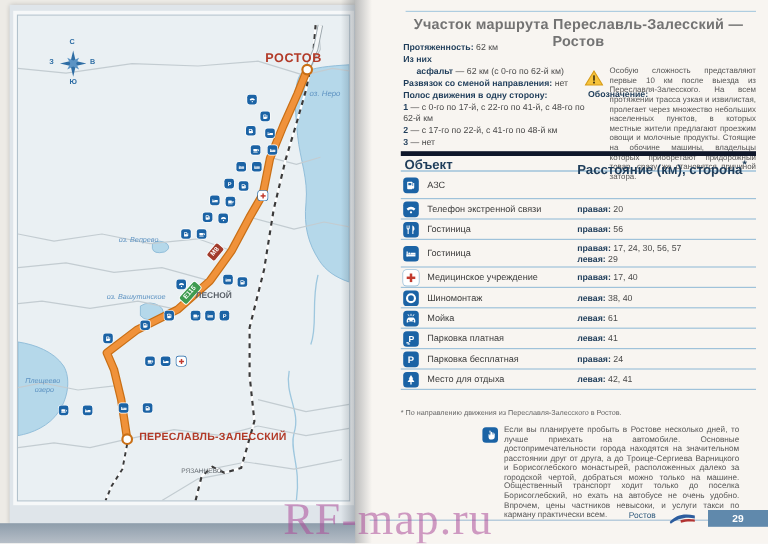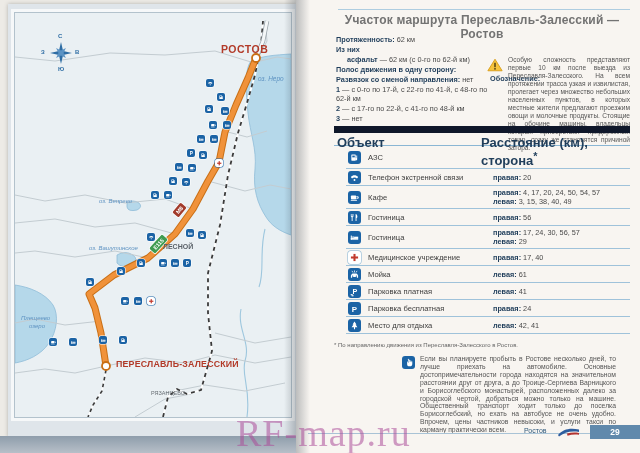"Полос движения в одну сторону:" div.s-line { order: before "Развязок со сменой направления: нет" -> after "Развязок со сменой направления: нет" }
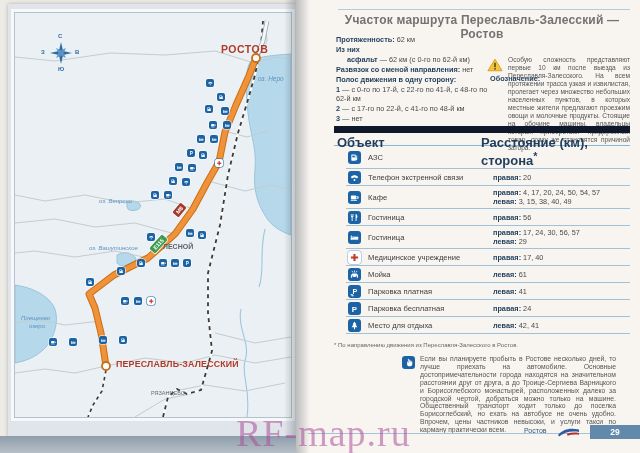"Объект" #t-head { border-top: 7px solid #0f172a -> 4px solid #0f172a; font-size: 13px -> 11px }
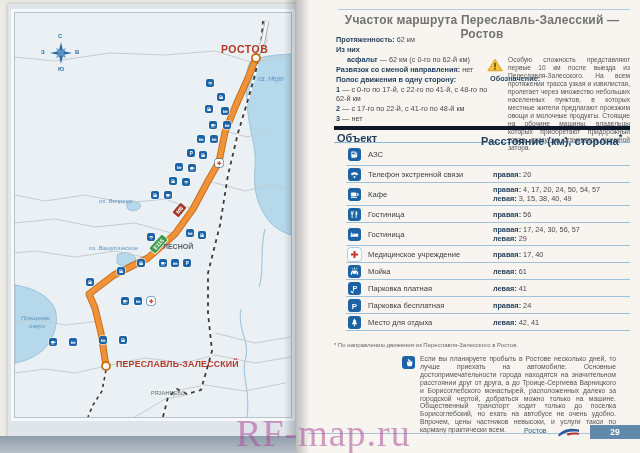"АЗС" .t-row { margin-left: 12px -> none }
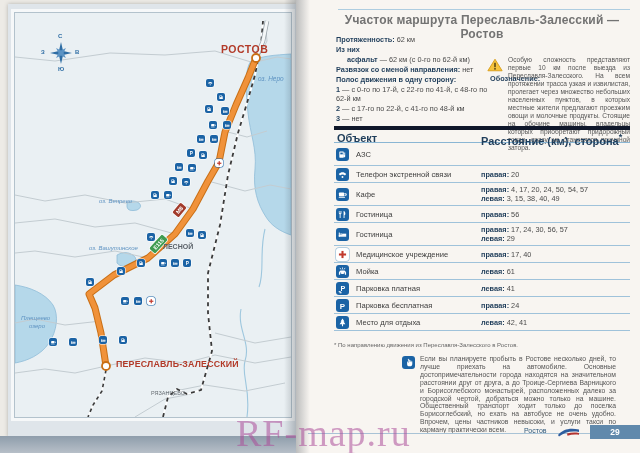"Кафе" div.t-row { html: <div> <span> <svg> <rect></rect> <path></path> <rect></rect> </svg> </span> <span>Кафе</span> <span> <div><b>правая:</b><span> 4, 17, 20, 24, 50, 54, 57</span></div> <div><b>левая:</b><span> 3, 15, 38, 40, 49</span></div> </span> </div> -> none }
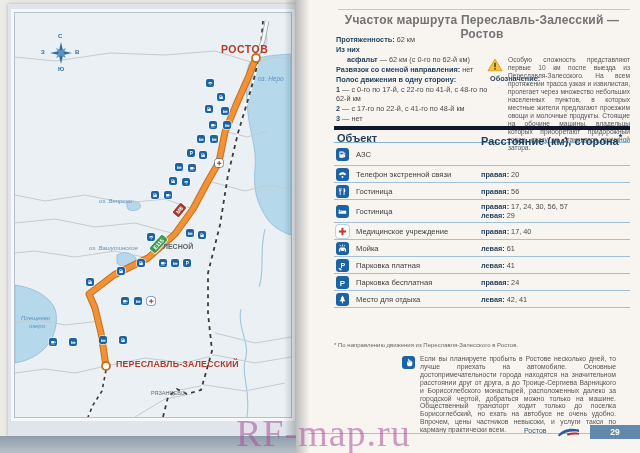"Шиномонтаж" div.t-row { html: none -> <div> <span> <svg> <circle></circle> </svg> </span> <span>Шиномонтаж</span> <span> <div><b>левая:</b><span> 38, 40</span></div> </span> </div> }
